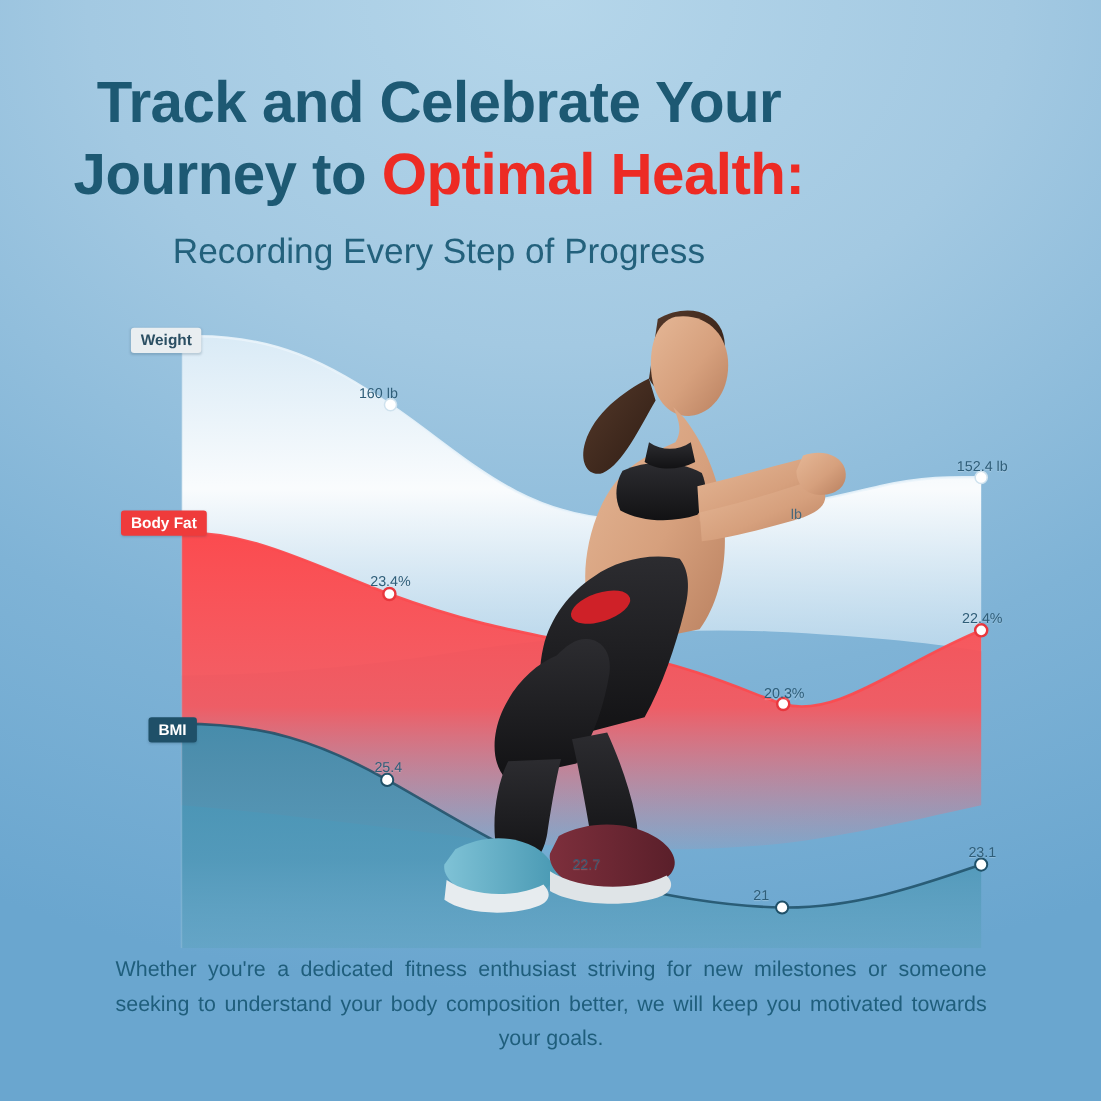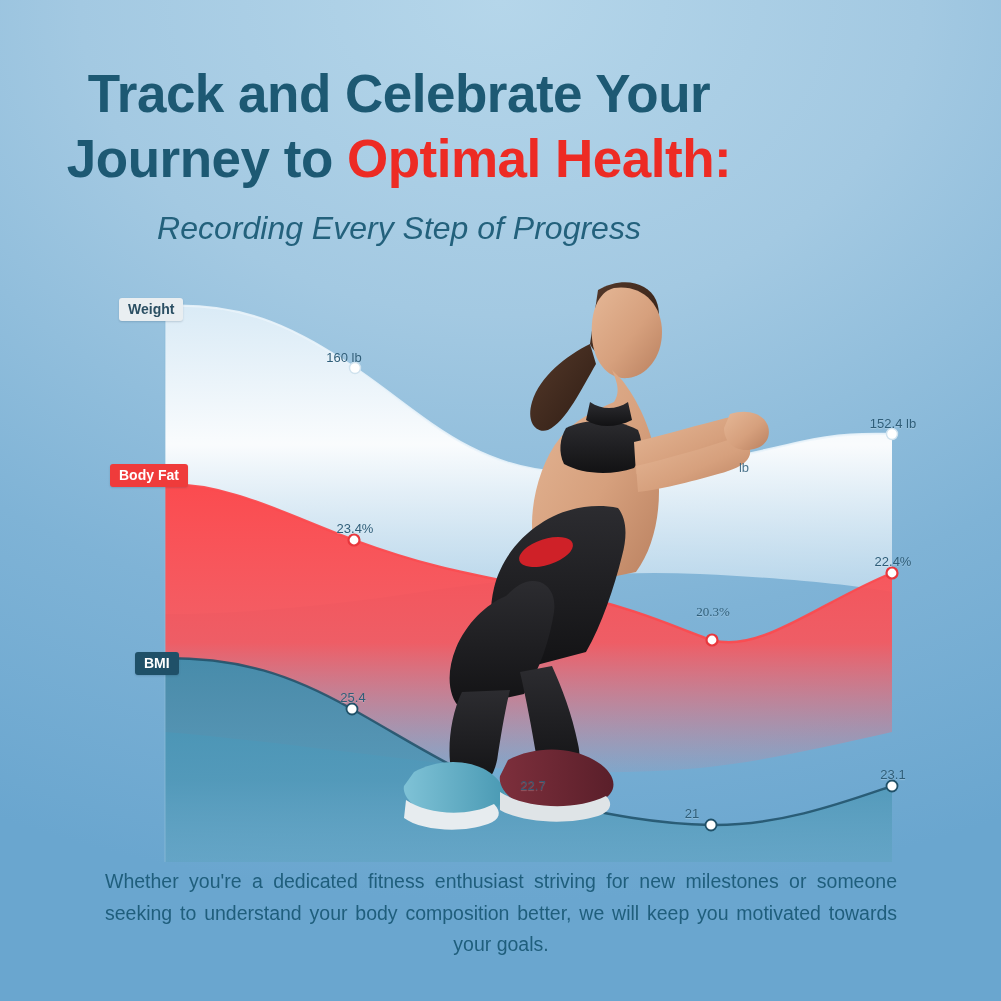"Recording Every Step of Progress" .subtitle { font-style: italic -> none }
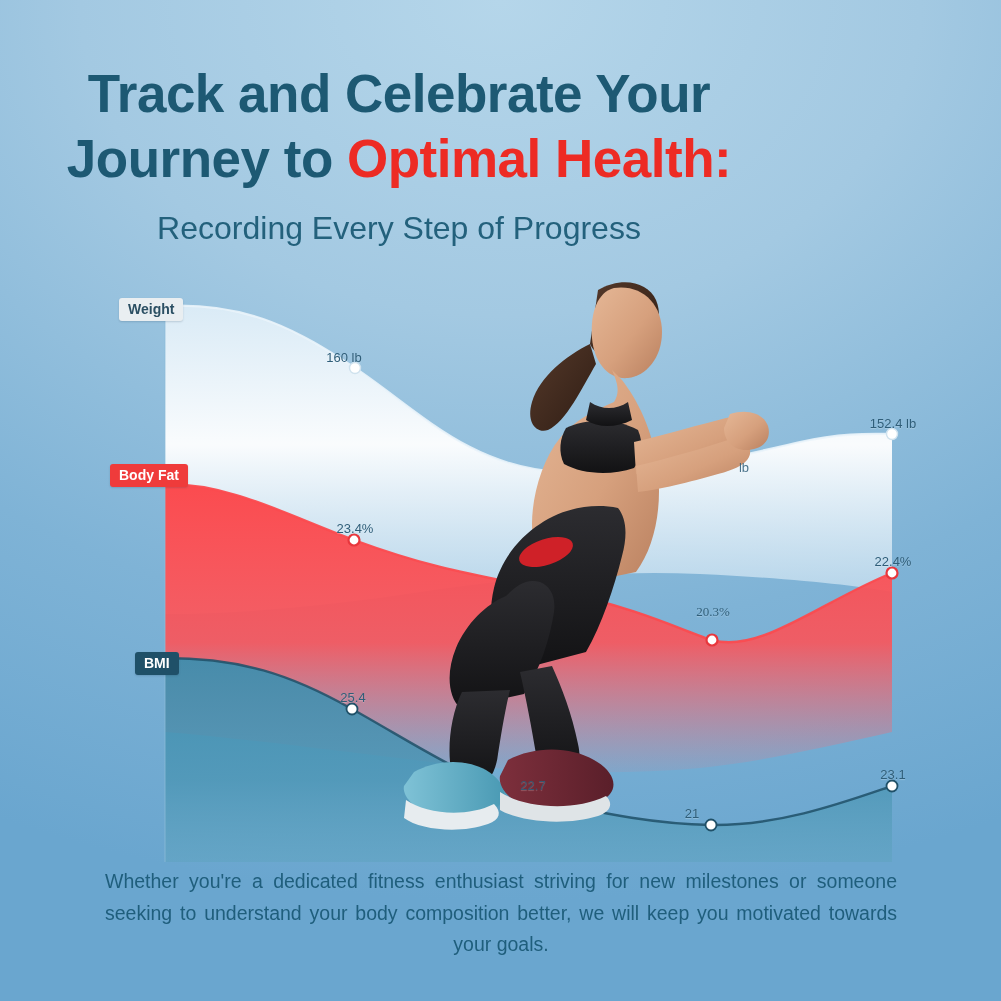"lb" div.pt-label { left: 744px -> 724px }
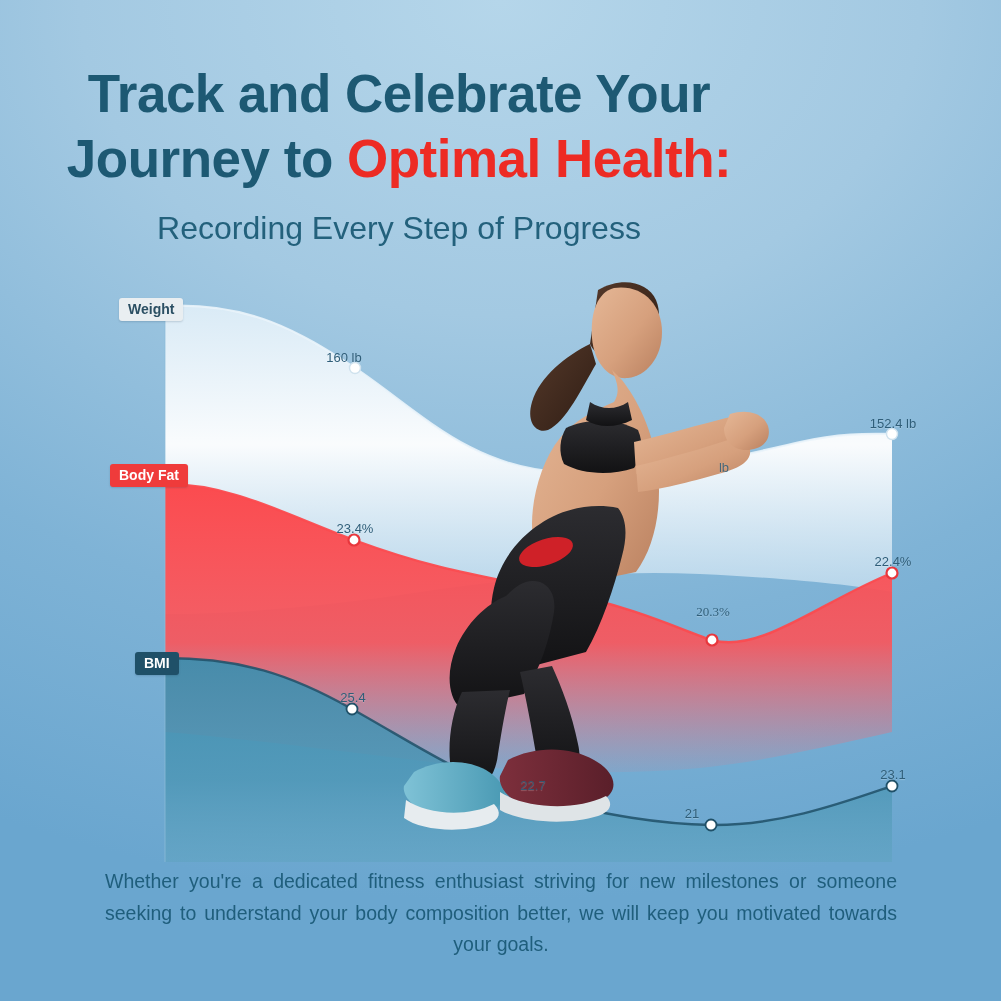"20.3%" div.pt-label { font-family: Liberation Serif, serif -> none; top: 342px -> 361px }
